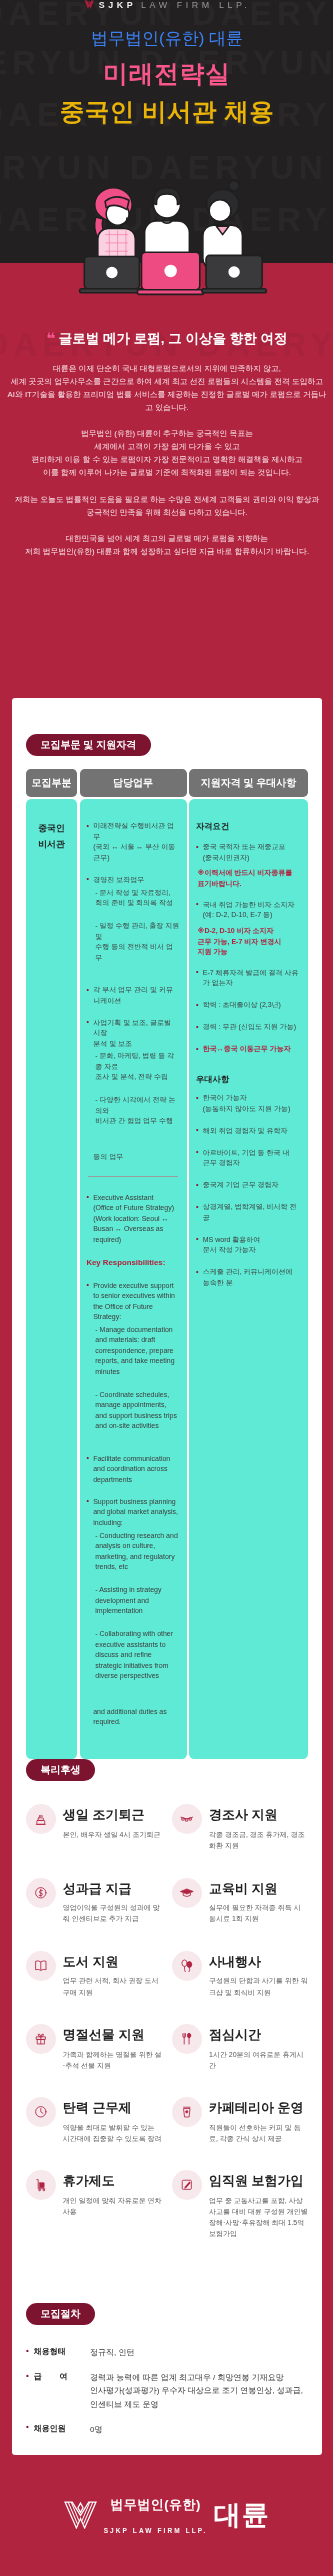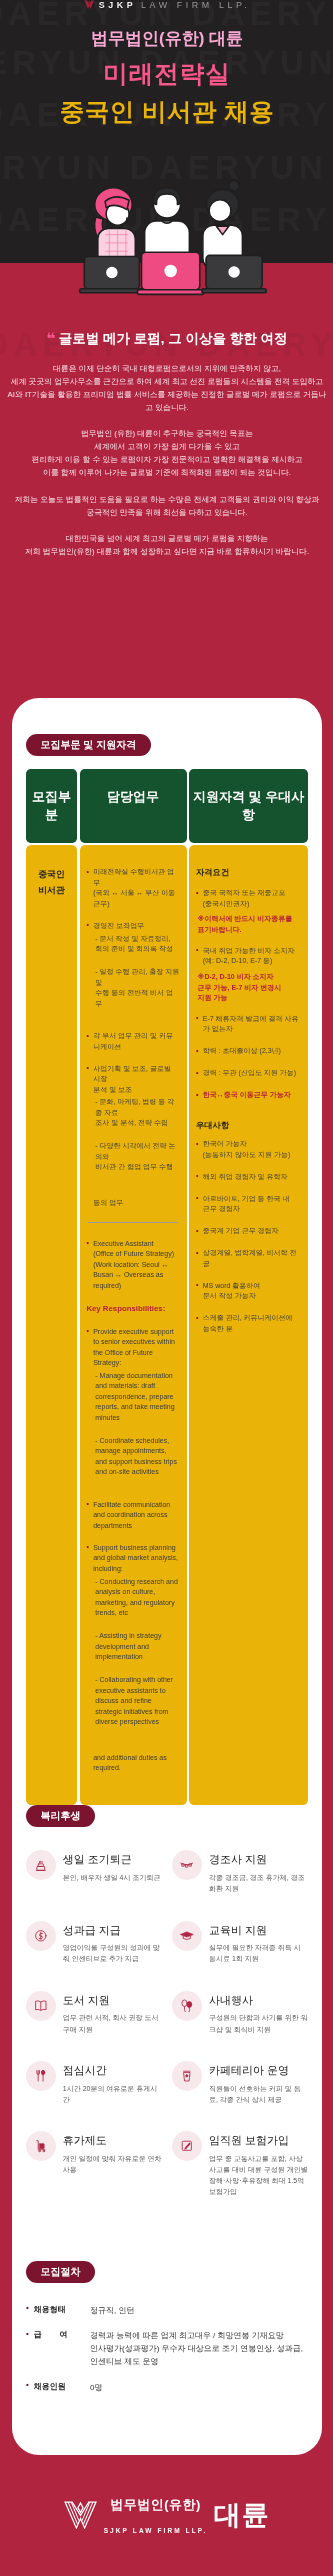"법무법인(유한) 대륜" .title1 { color: #f9a8d4 -> #3b82f6; font-weight: 700 -> 400 }
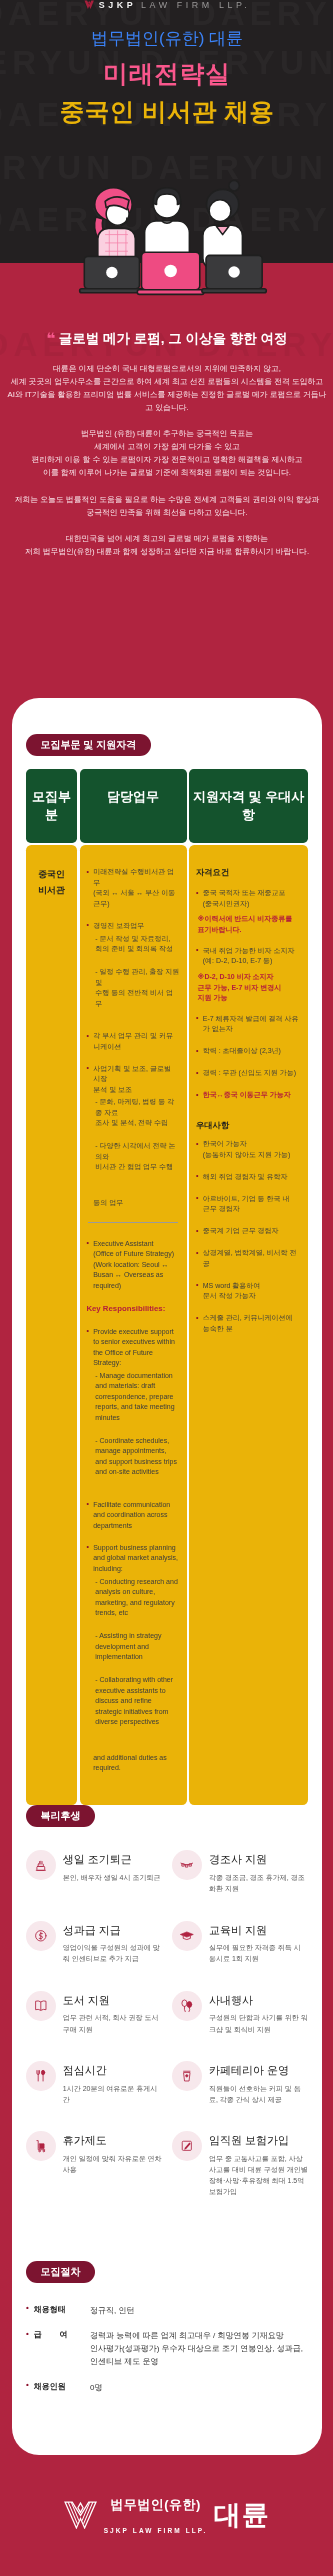"모집부문 및 지원자격" .card { border-radius: 27px -> 3px }
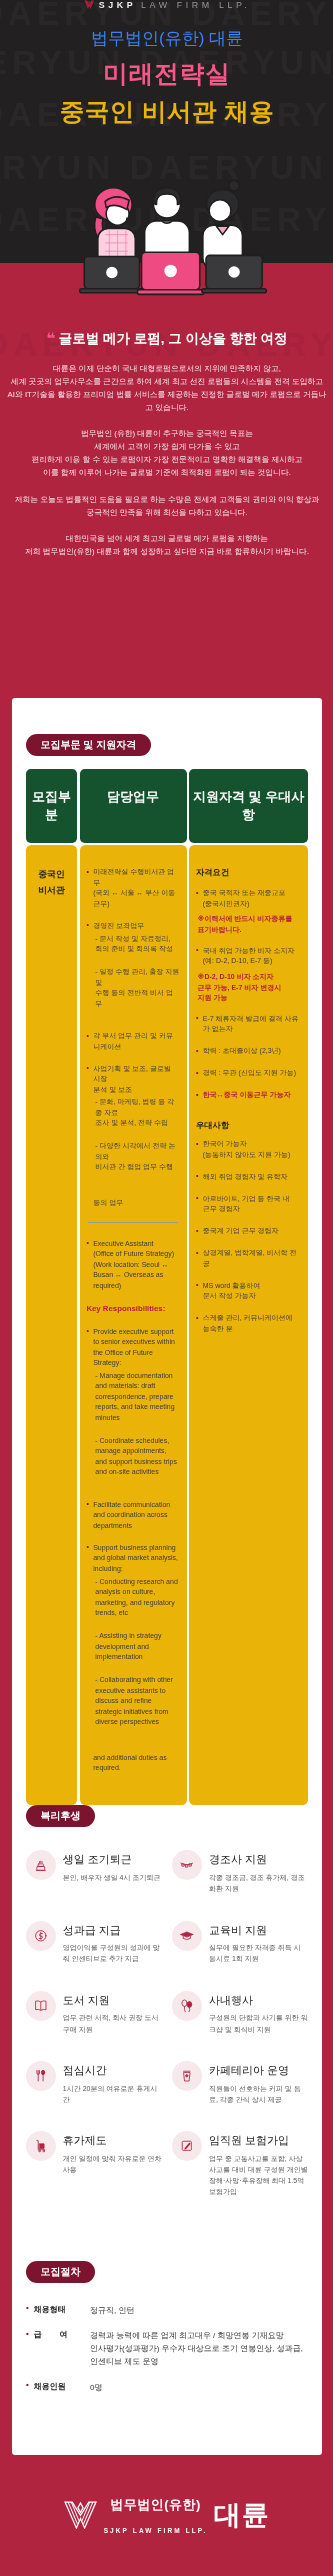"모집부분" .th { background: #14532d -> #737373; font-size: 13px -> 10px; padding: 19px 1px -> 7px 1px }
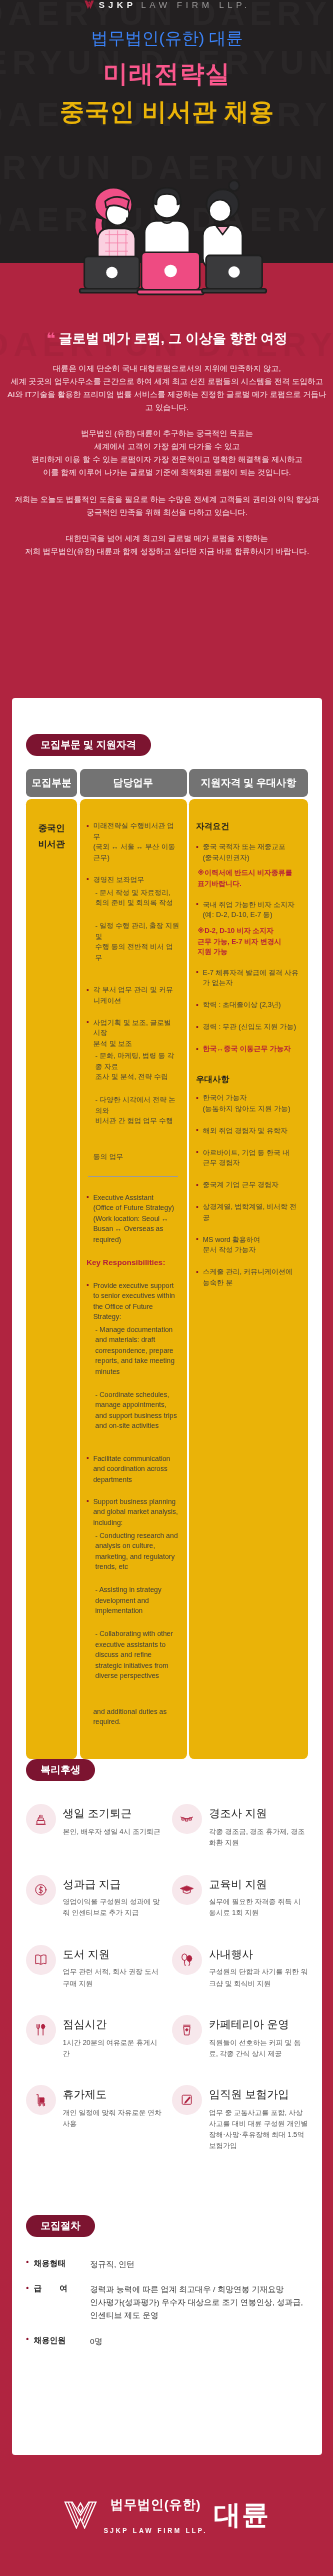"중국인" .td { background: #eab308 -> #5eead4 }
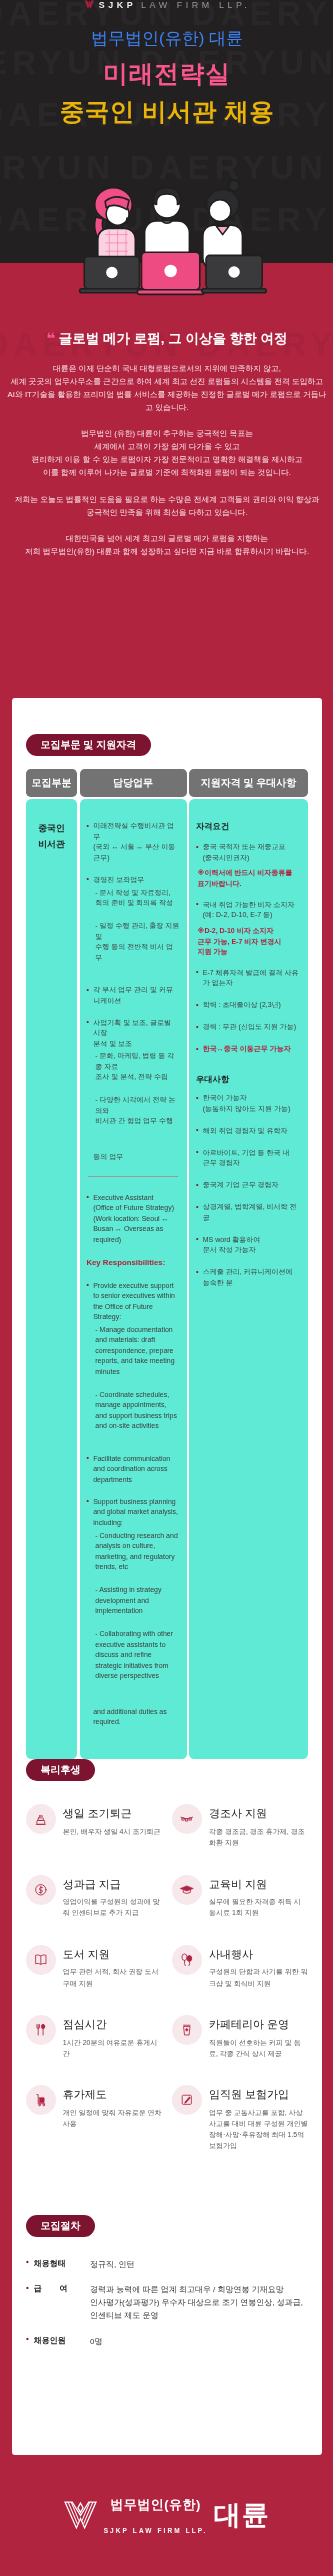"생일 조기퇴근" .btitle { font-size: 11px -> 13px; font-weight: 400 -> 700 }
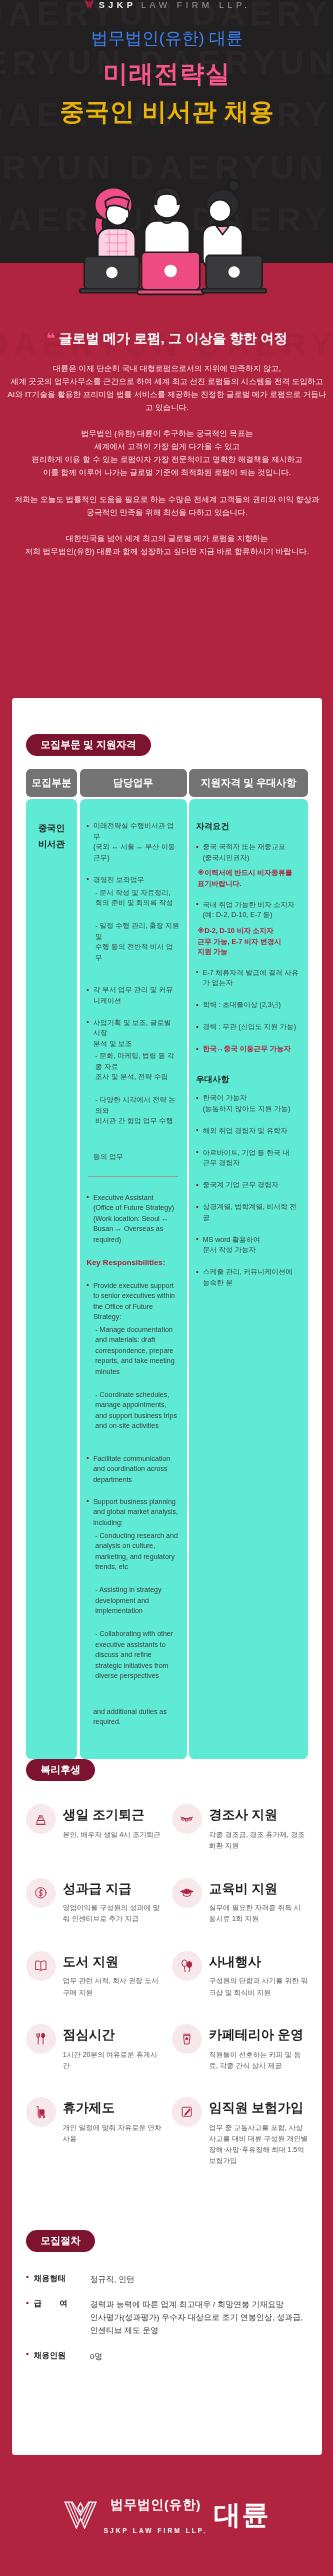"명절선물 지원" div.benefit { html: none -> <div> <div> <svg> <rect></rect> <rect></rect> <path></path> </svg> </div> <div> <div>명절선물 지원</div> <div>가족과 함께하는 명절을 위한 설·추석 선물 지원</div> </div> </div> }
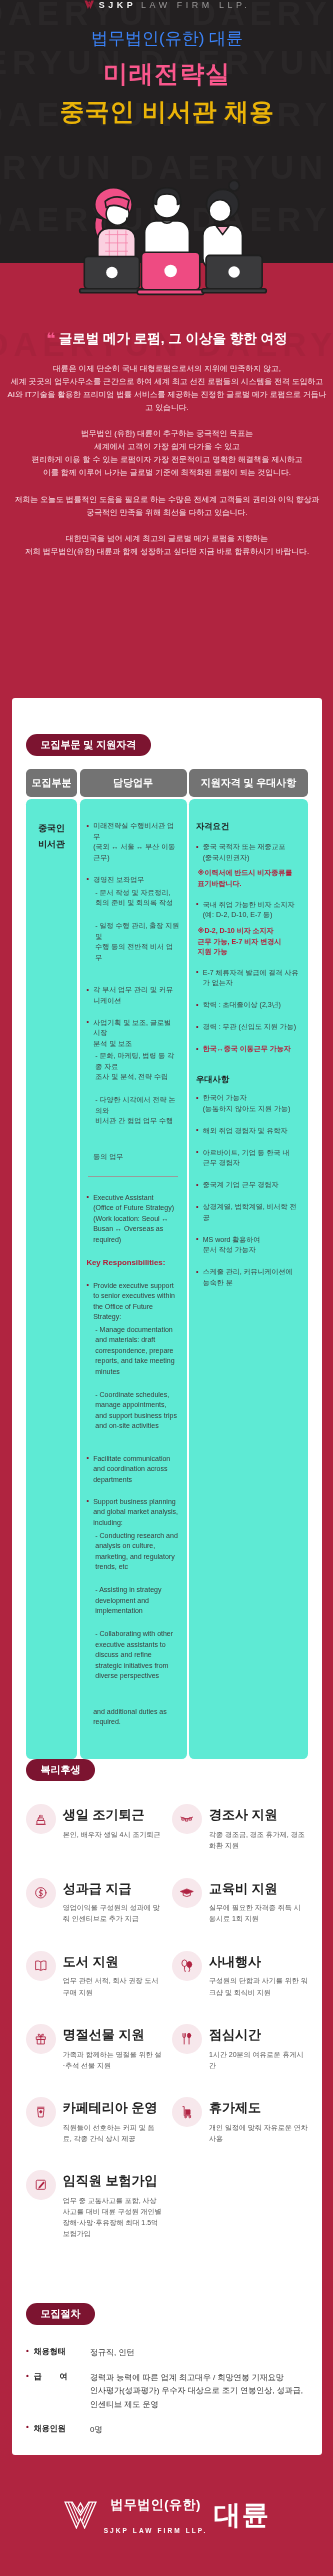"탄력 근무제" div.benefit { html: none -> <div> <div> <svg> <circle></circle> <path></path> </svg> </div> <div> <div>탄력 근무제</div> <div>역량을 최대로 발휘할 수 있는 시간대에 집중할 수 있도록 장려</div> </div> </div> }
